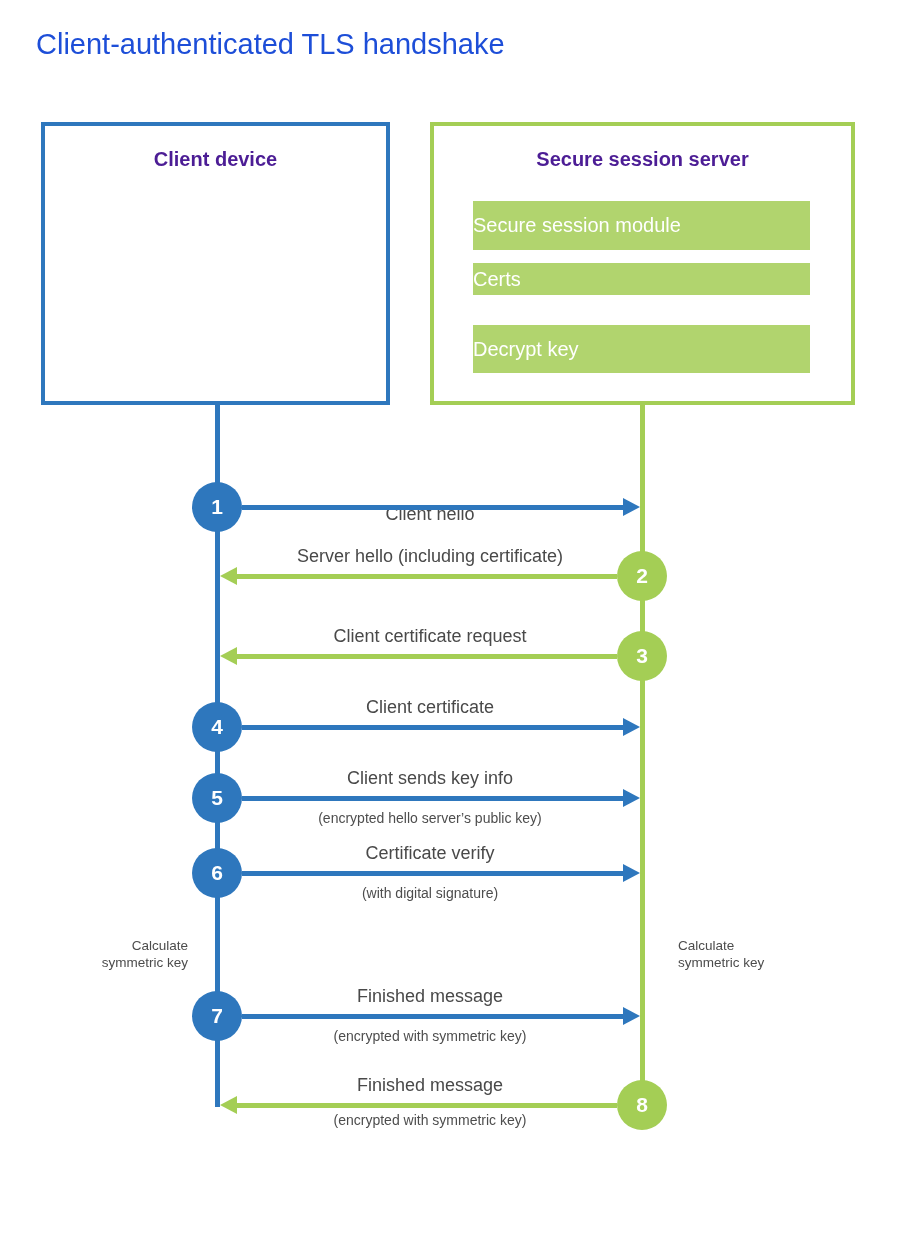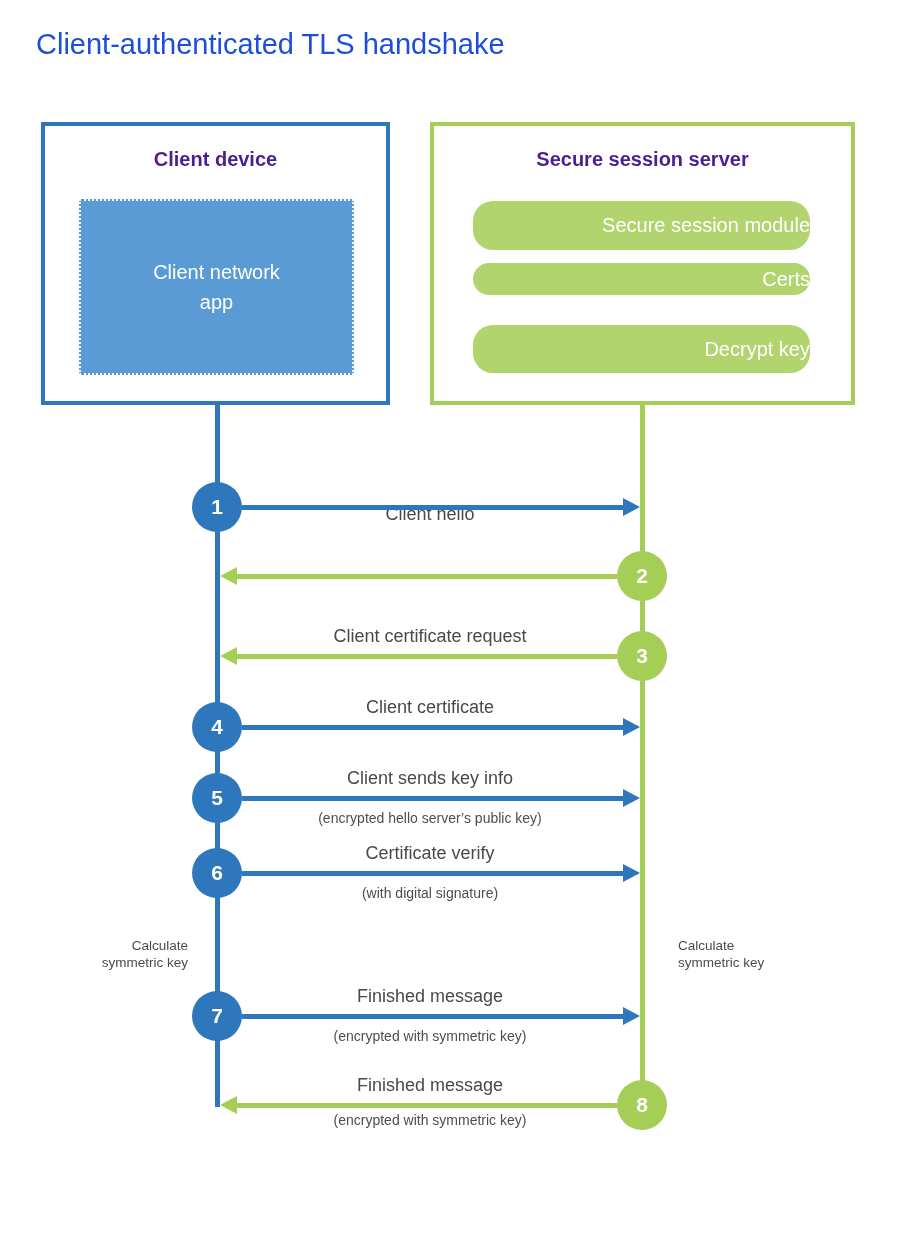"Secure session module" .module-bar { border-radius: 20px -> none; justify-content: flex-end -> flex-start }
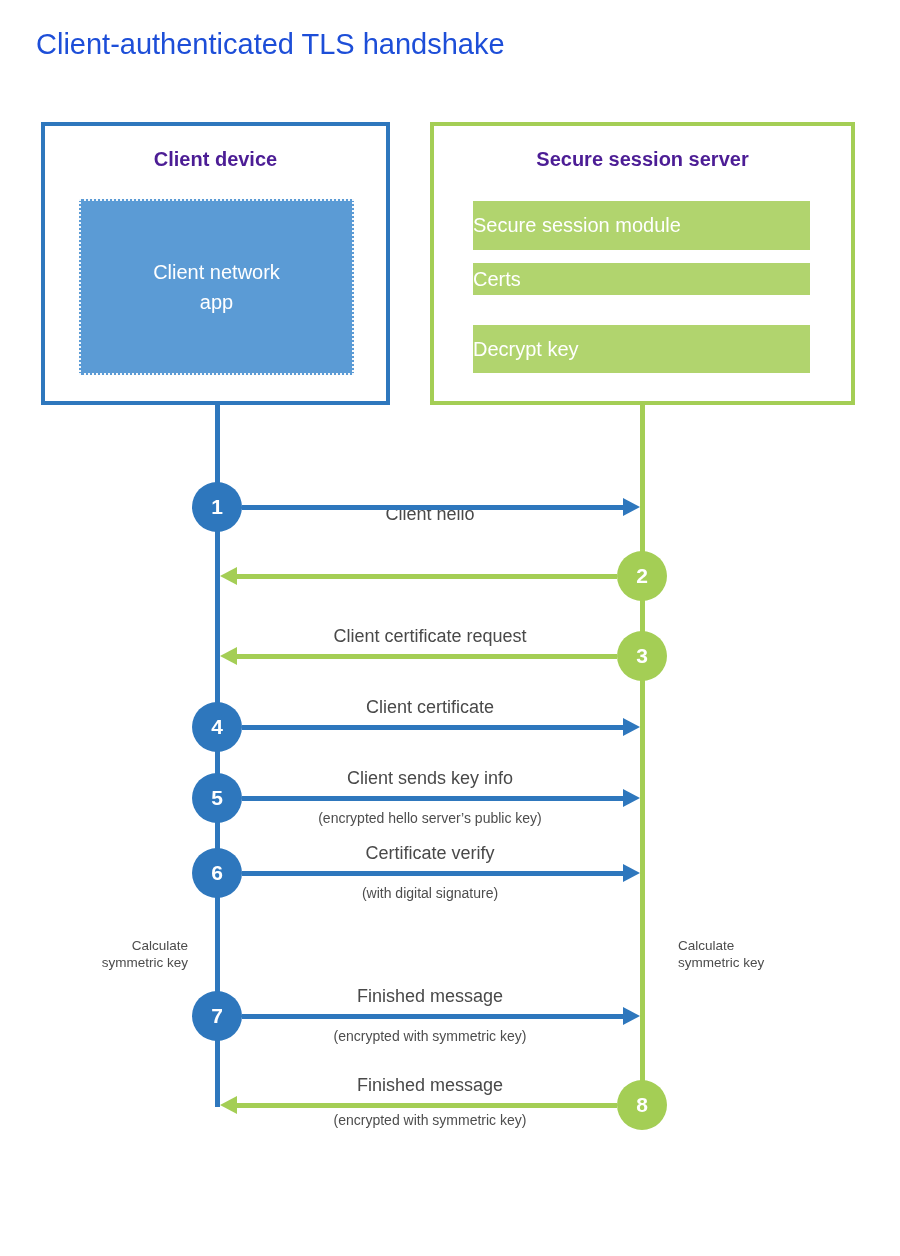"Client network" div.app-box { html: <div> <div>Client network app</div> </div> -> none }
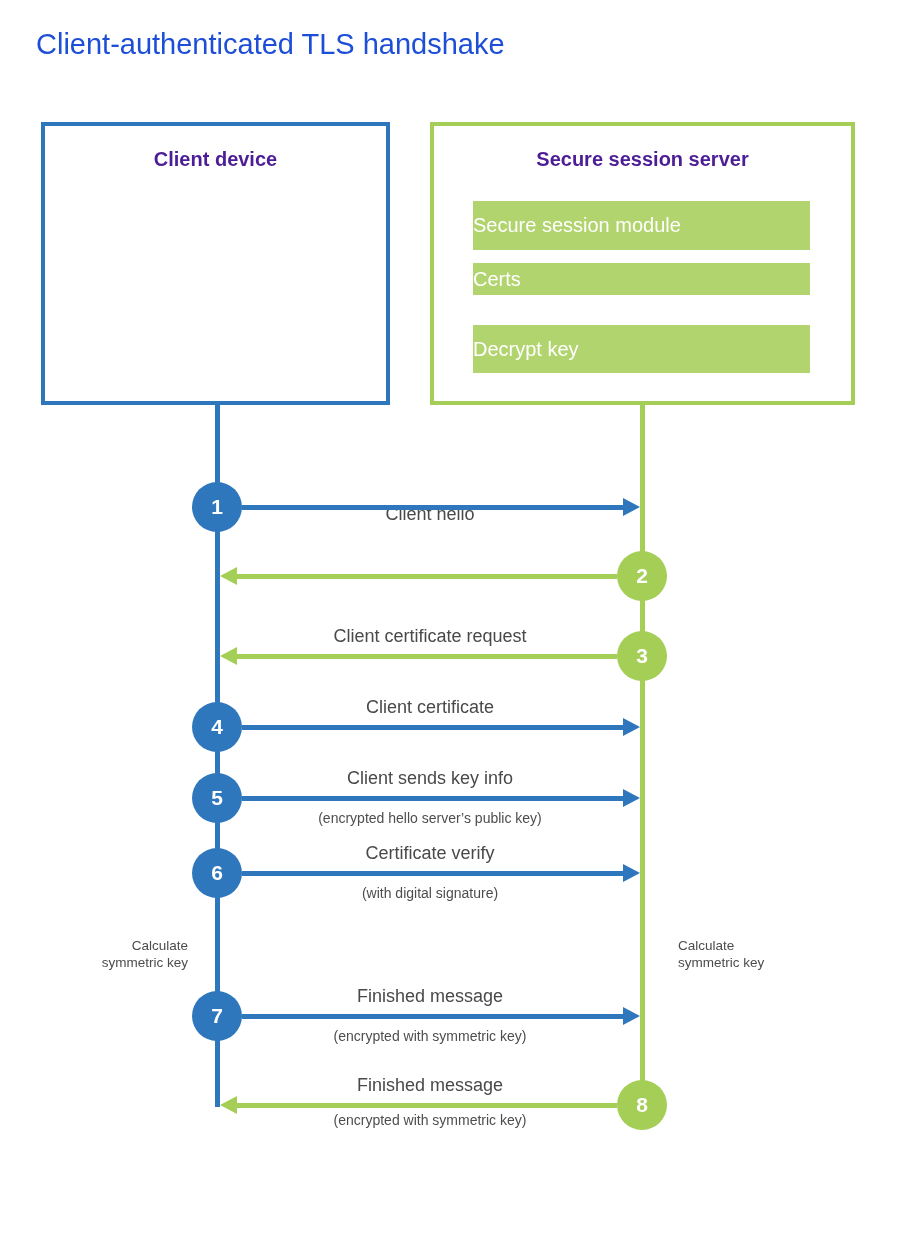"Server hello (including certificate)" div.msg-label { html: none -> <div>Server hello (including certificate)</div> }
